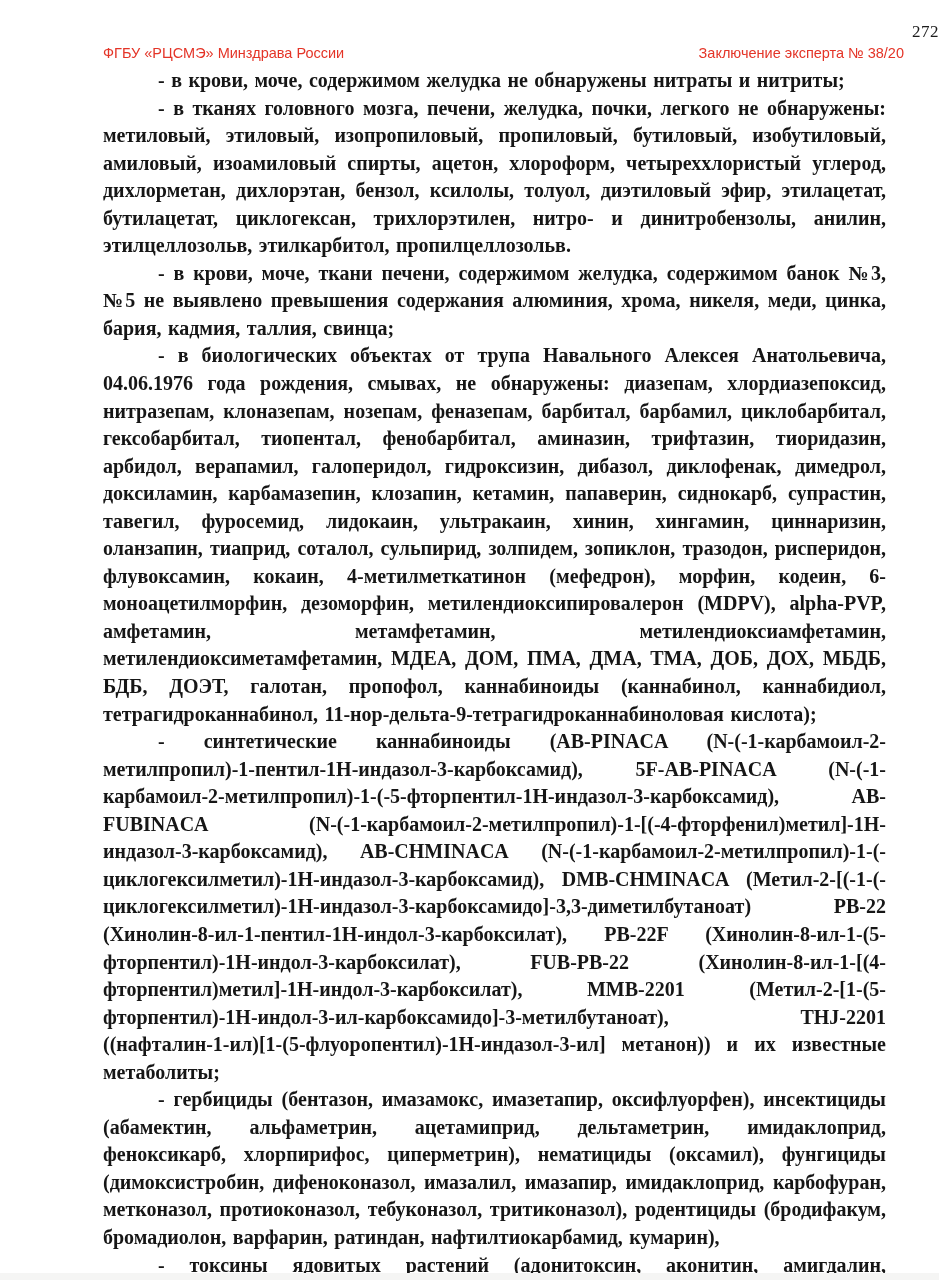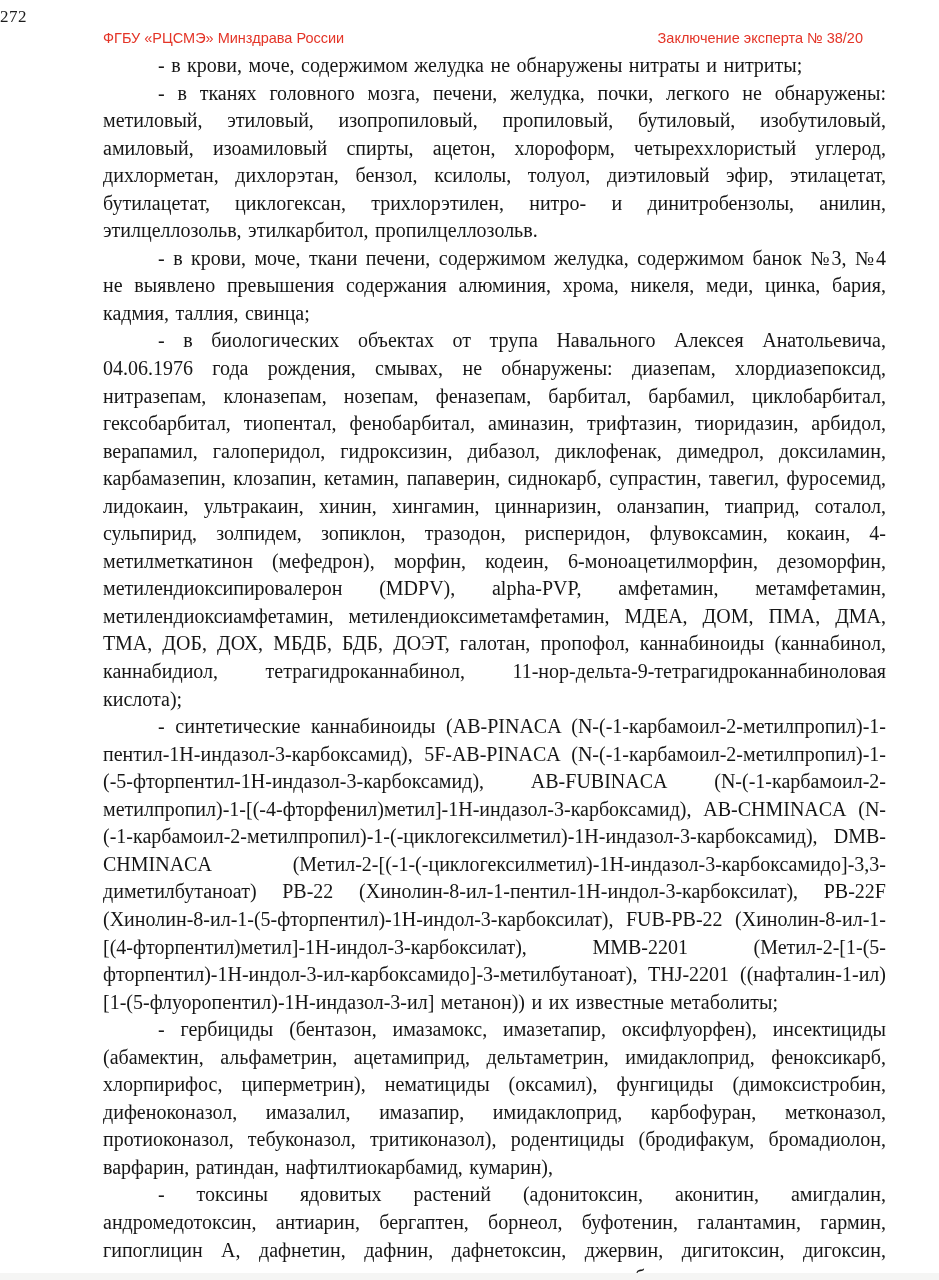"272" .page-number { padding-top: 7px -> 22px; text-align: left -> right }
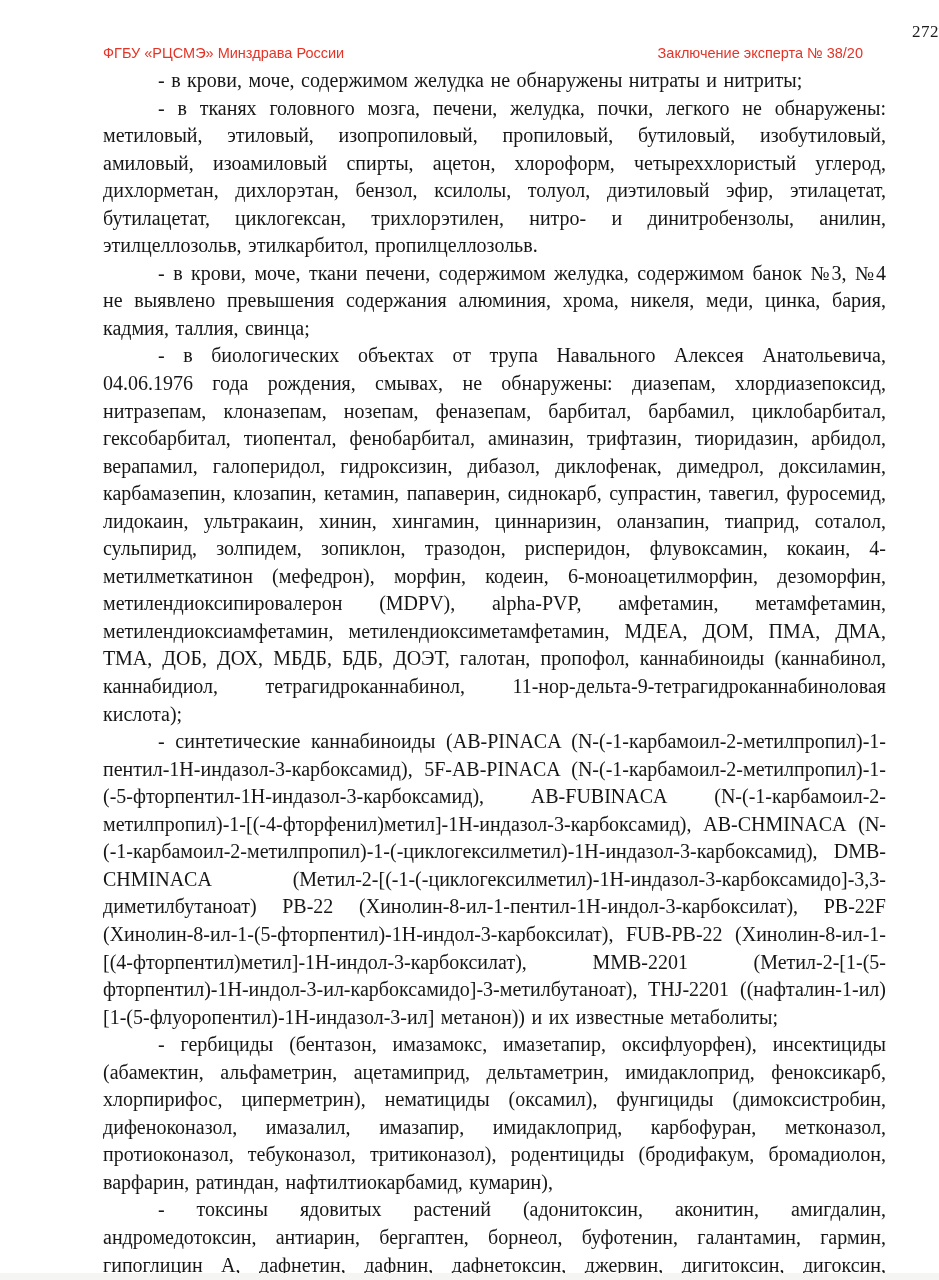"ФГБУ «РЦСМЭ» Минздрава России" .header-row { padding: 3px 76px 0 103px -> 3px 35px 0 103px }
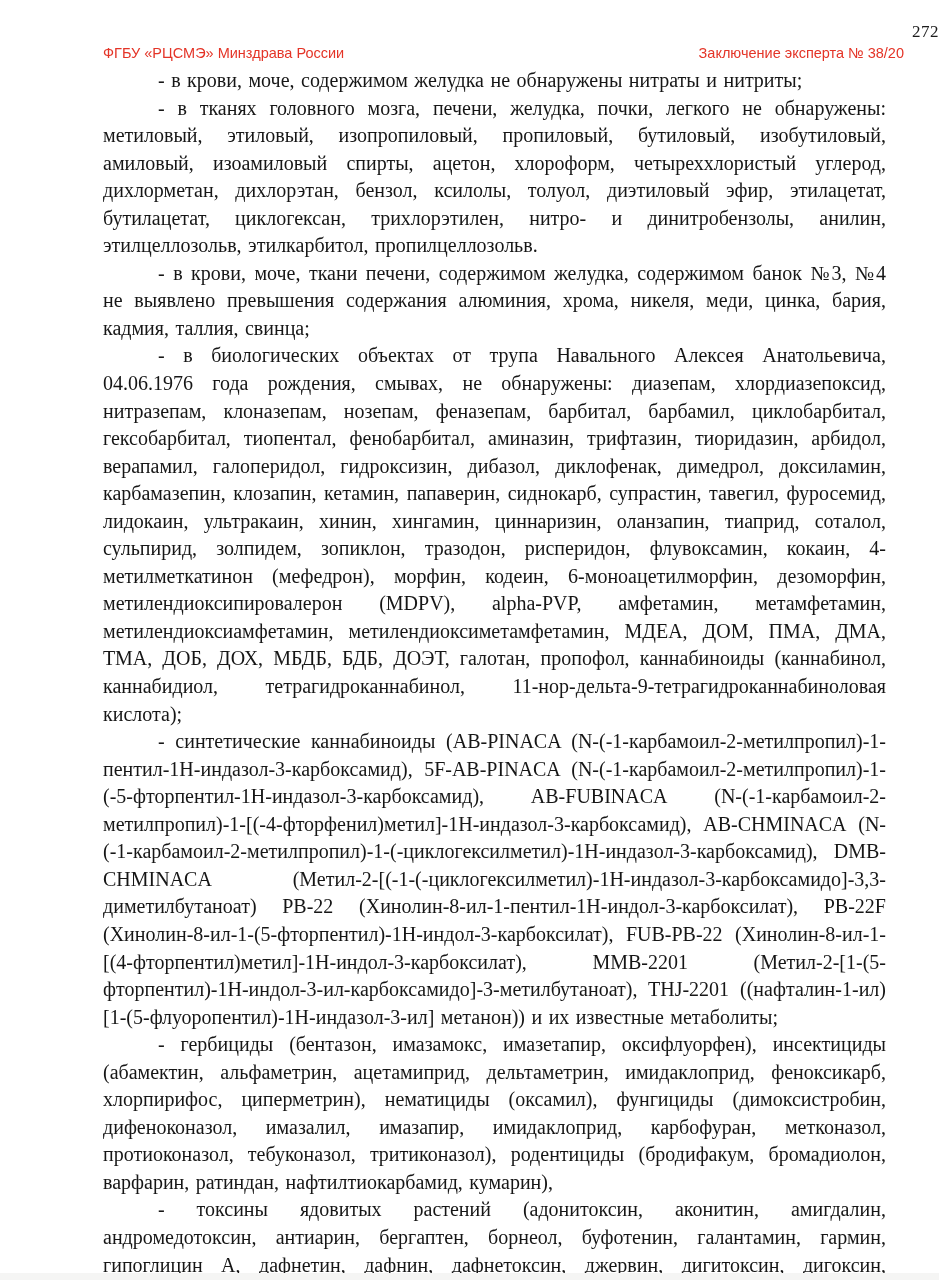"- в крови, моче, содержимом" .body-text p { font-weight: none -> bold }
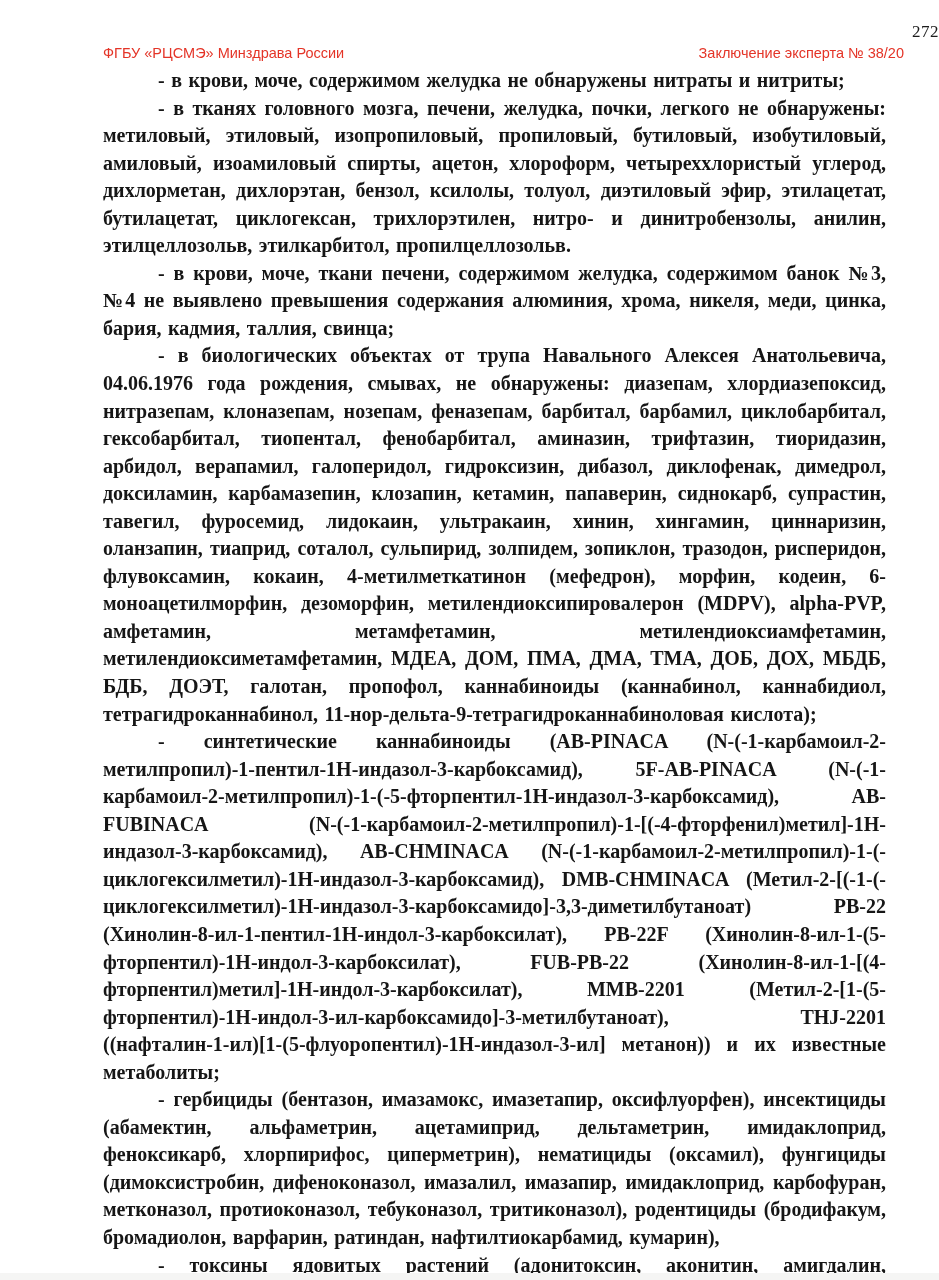"- в крови, моче, ткани" p { text: 4 -> 5 }
